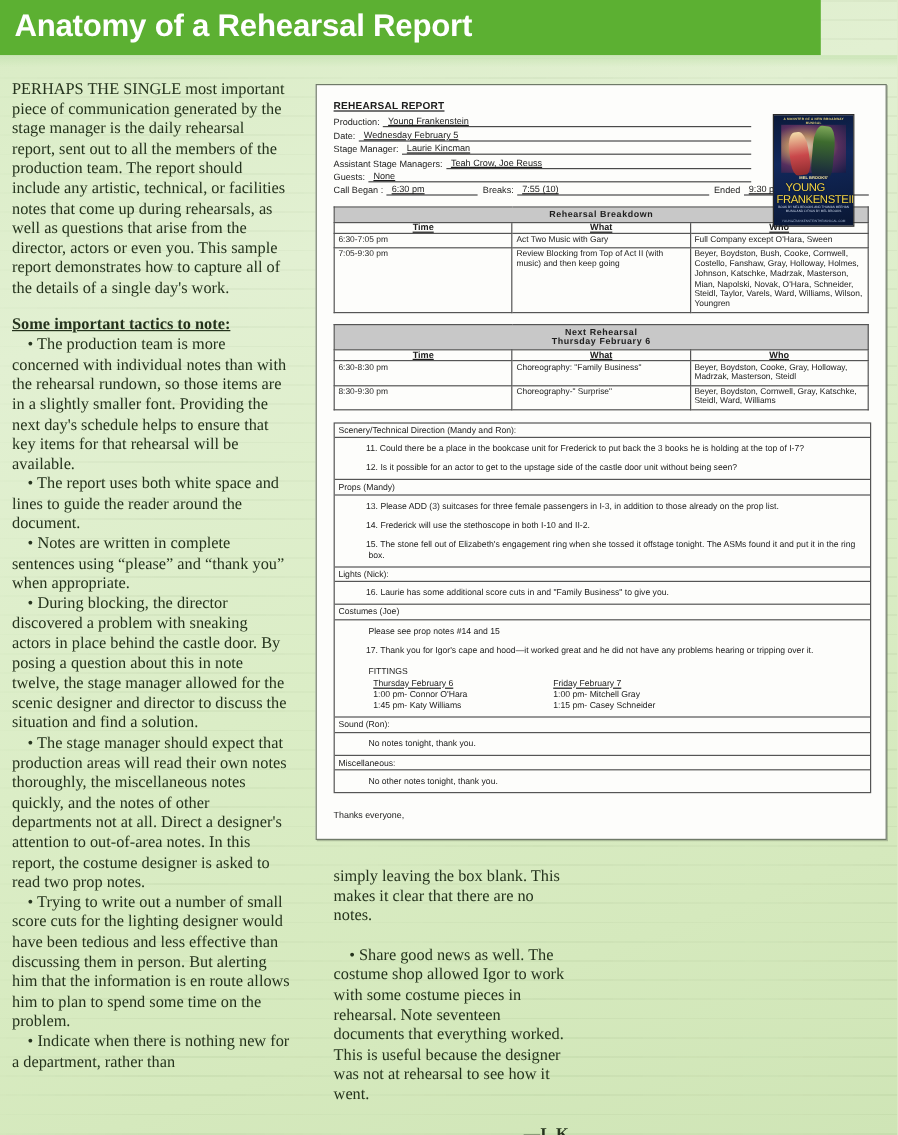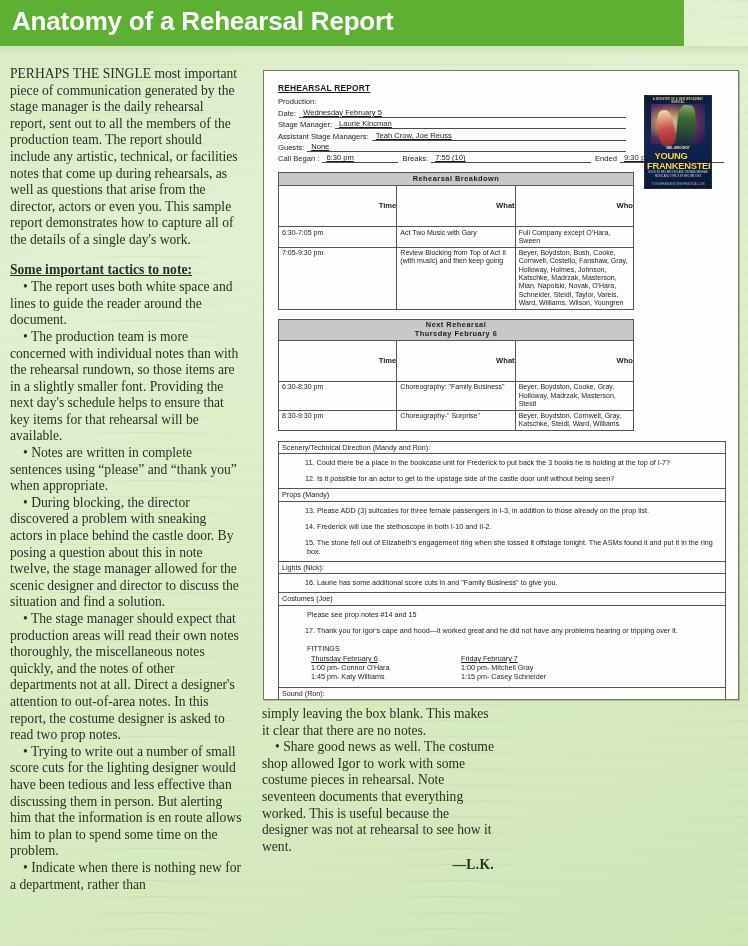"Young Frankenstein" span.fv { html: none -> <span>Young Frankenstein</span> }
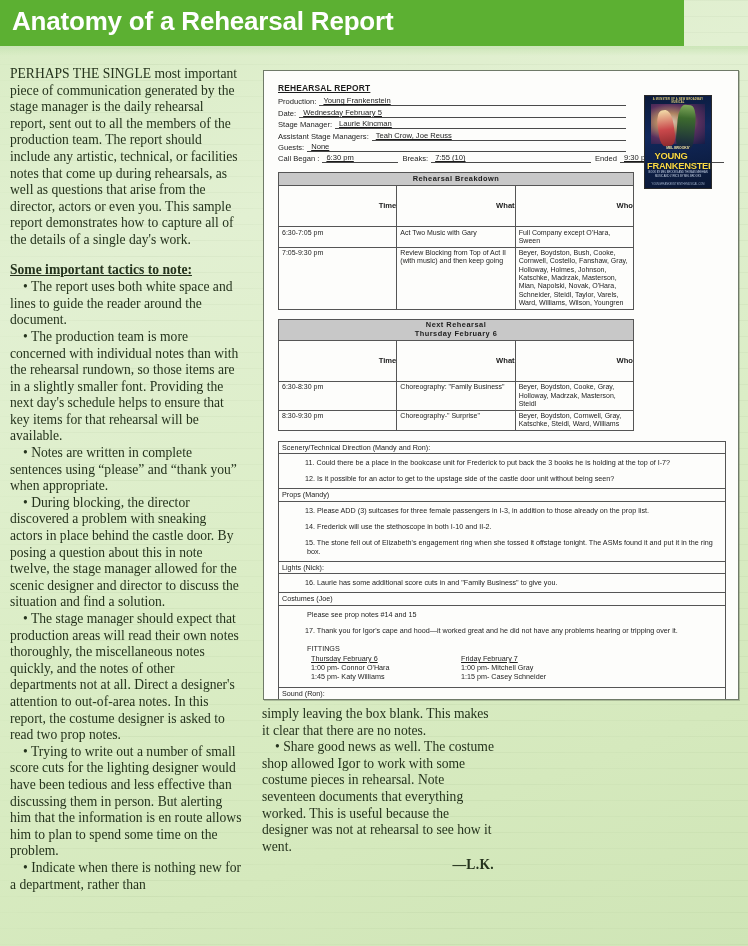"YOUNG" .poster .ptitle { font-weight: bold -> normal }
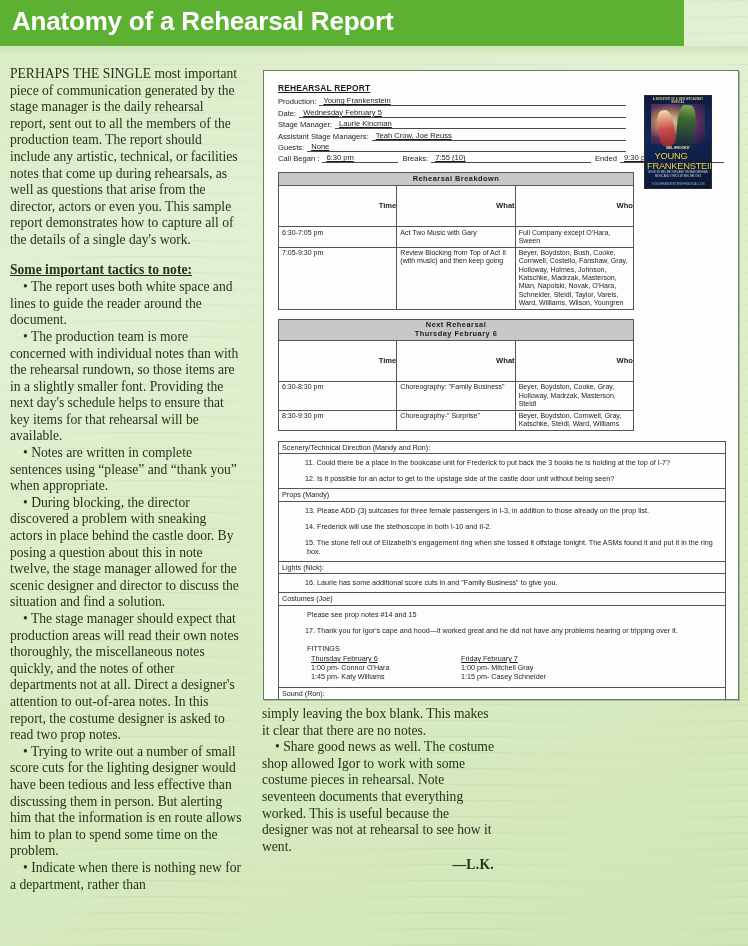"Rehearsal Breakdown" .tbl { width: 356px -> 446px }
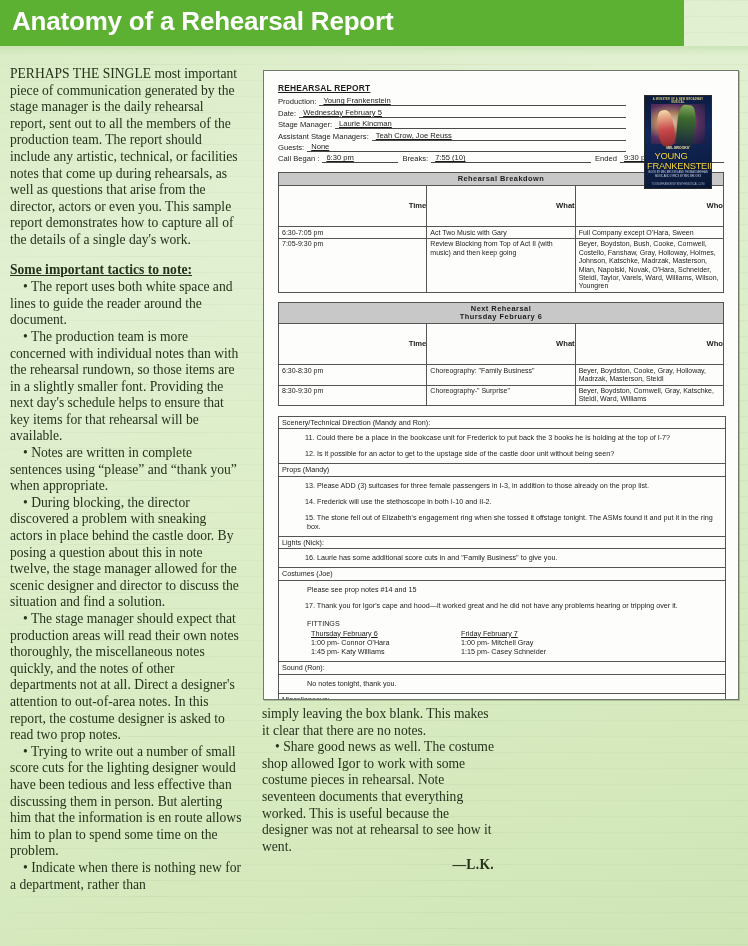"Time" .tbl .colhead { padding: 16px 0 -> 0 0; text-align: right -> center; text-decoration: none -> underline }
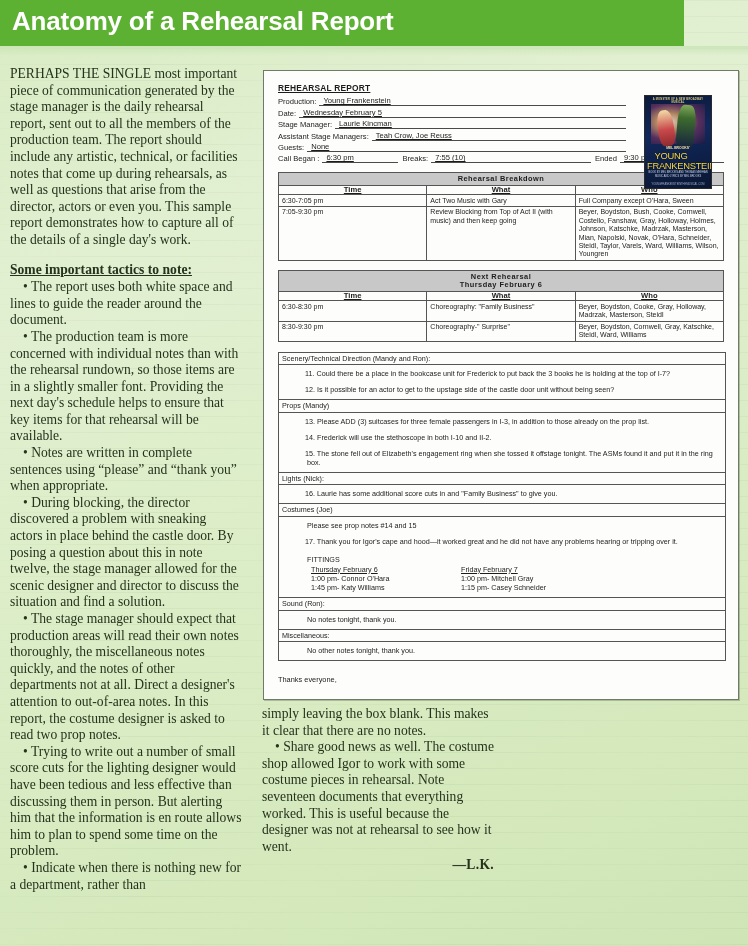"• The report uses both" p.indent { order: before "• The production team is" -> after "• The production team is" }
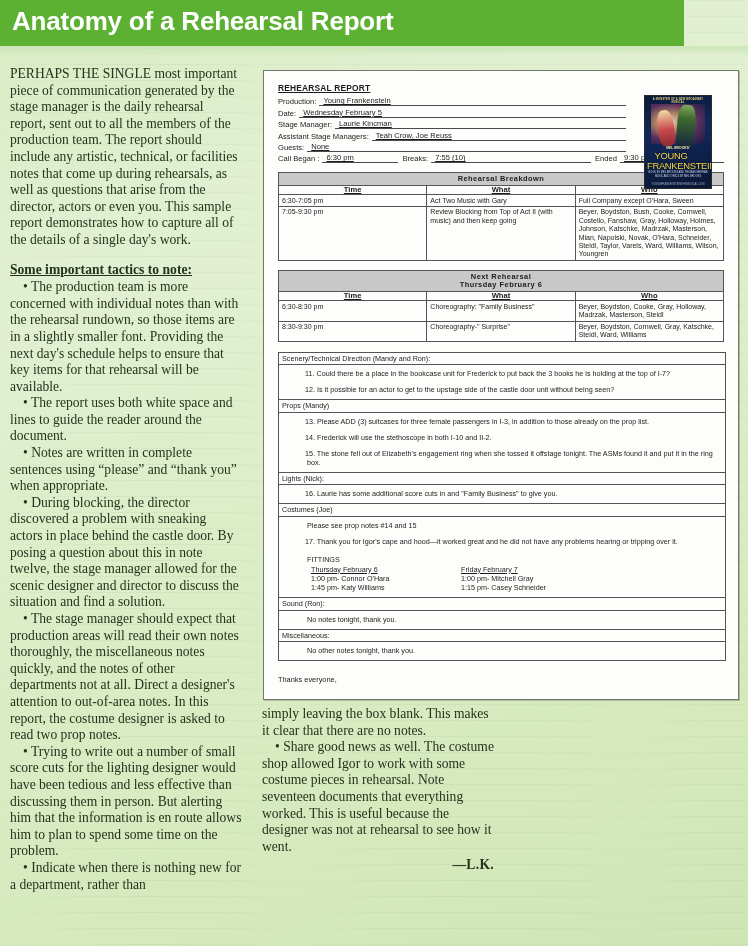"simply leaving the box blank." .col-right p { margin: 0 -> 16px }
